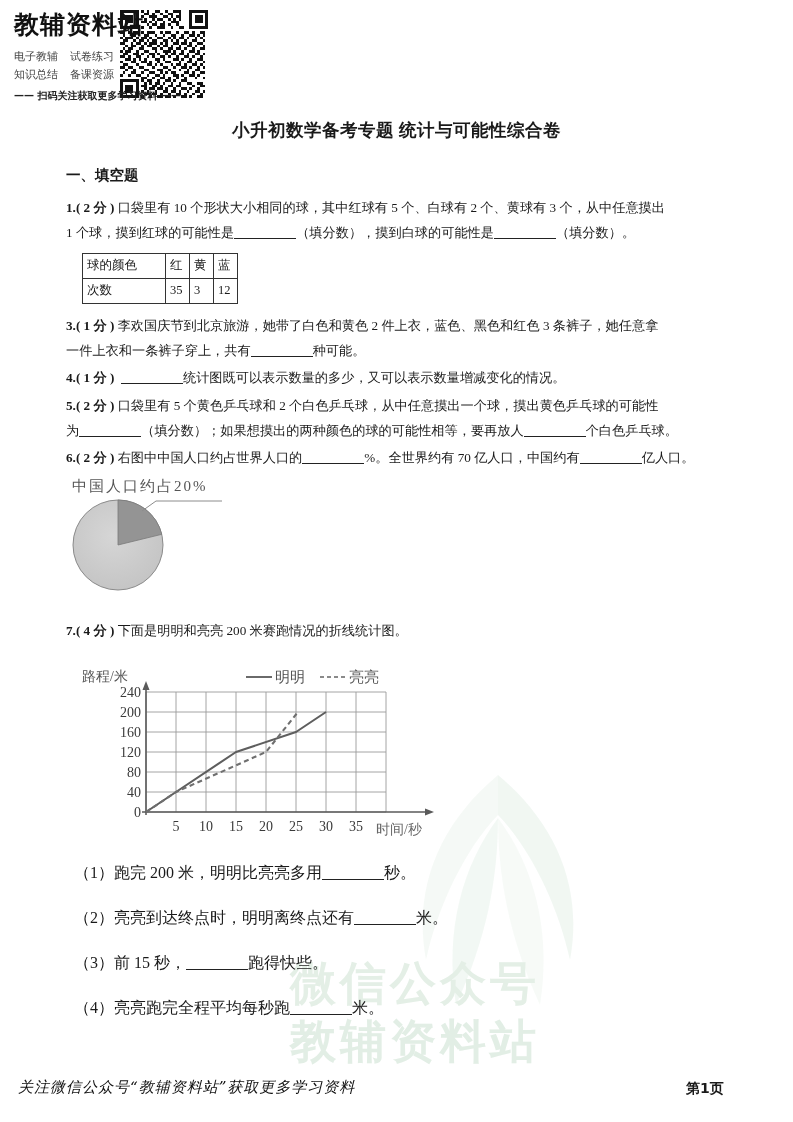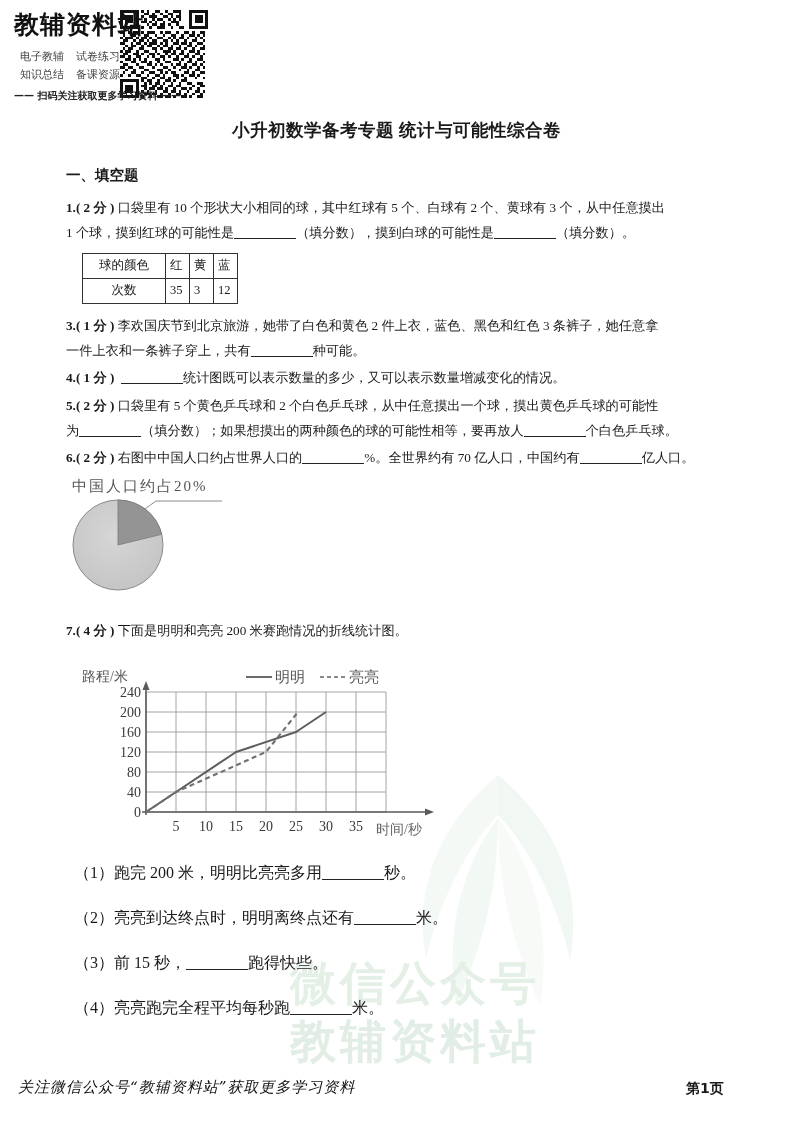"电子教辅" .logo-sub span { text-align: center -> none }
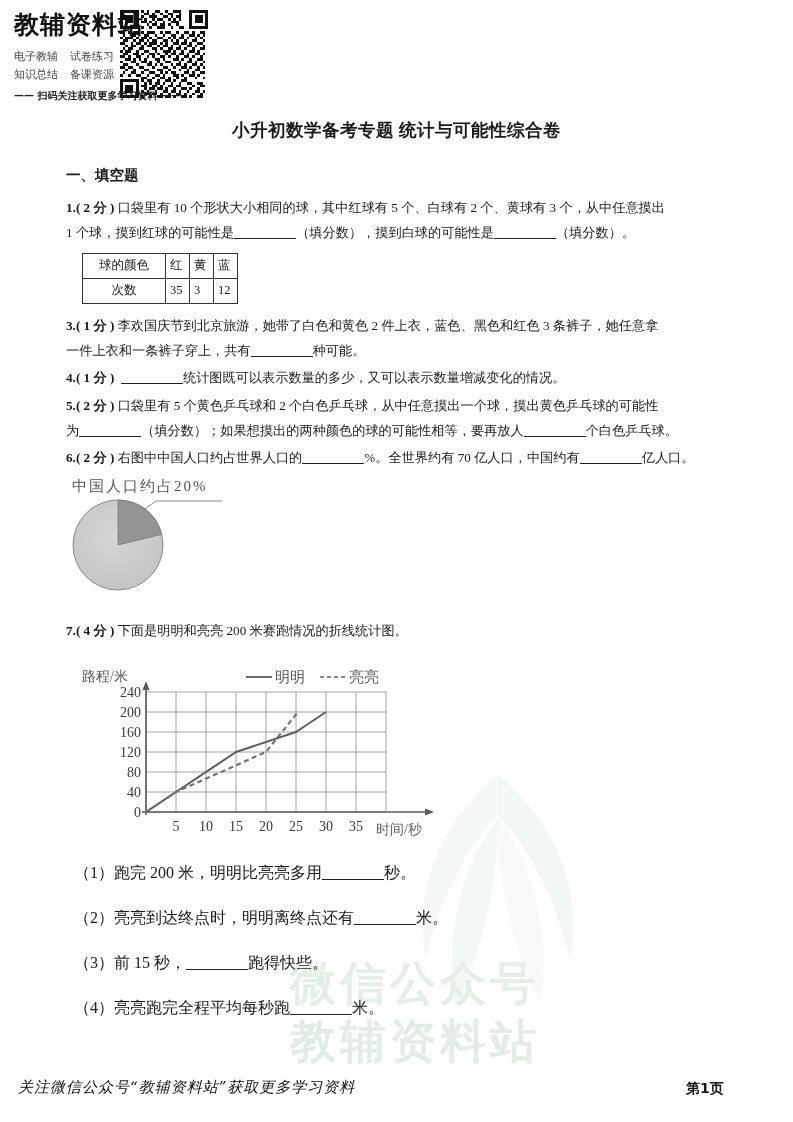"球的颜色" table.ball td { text-align: center -> left }
